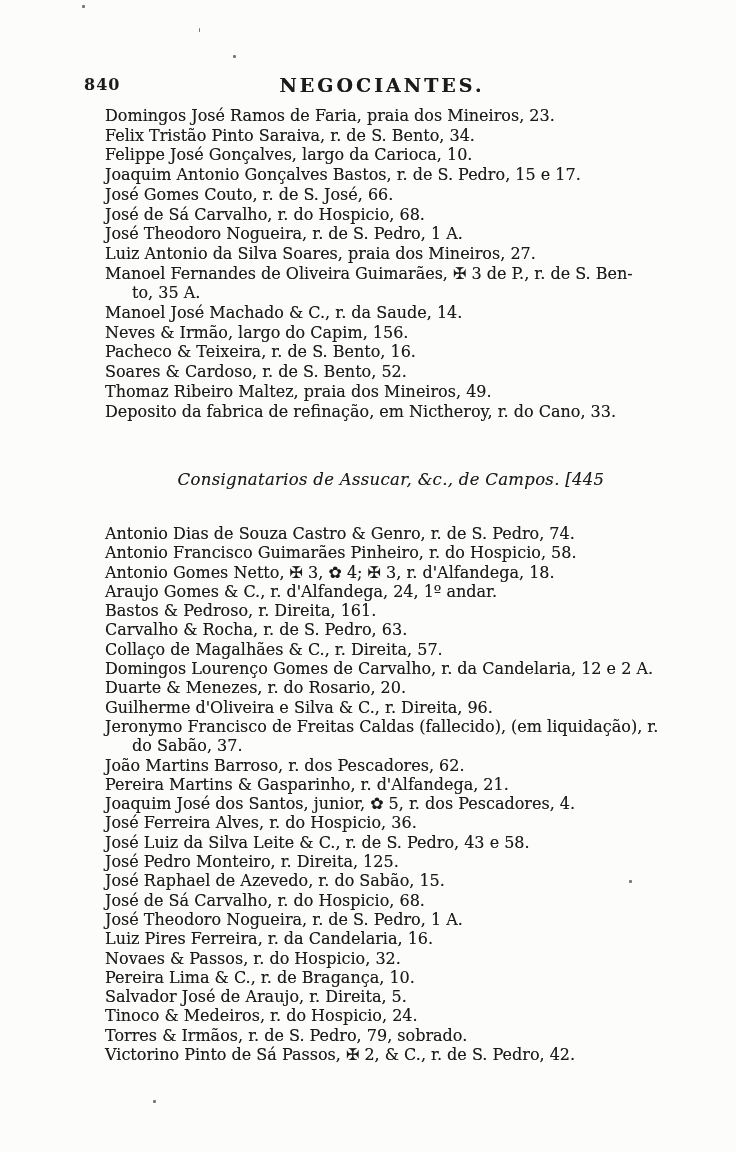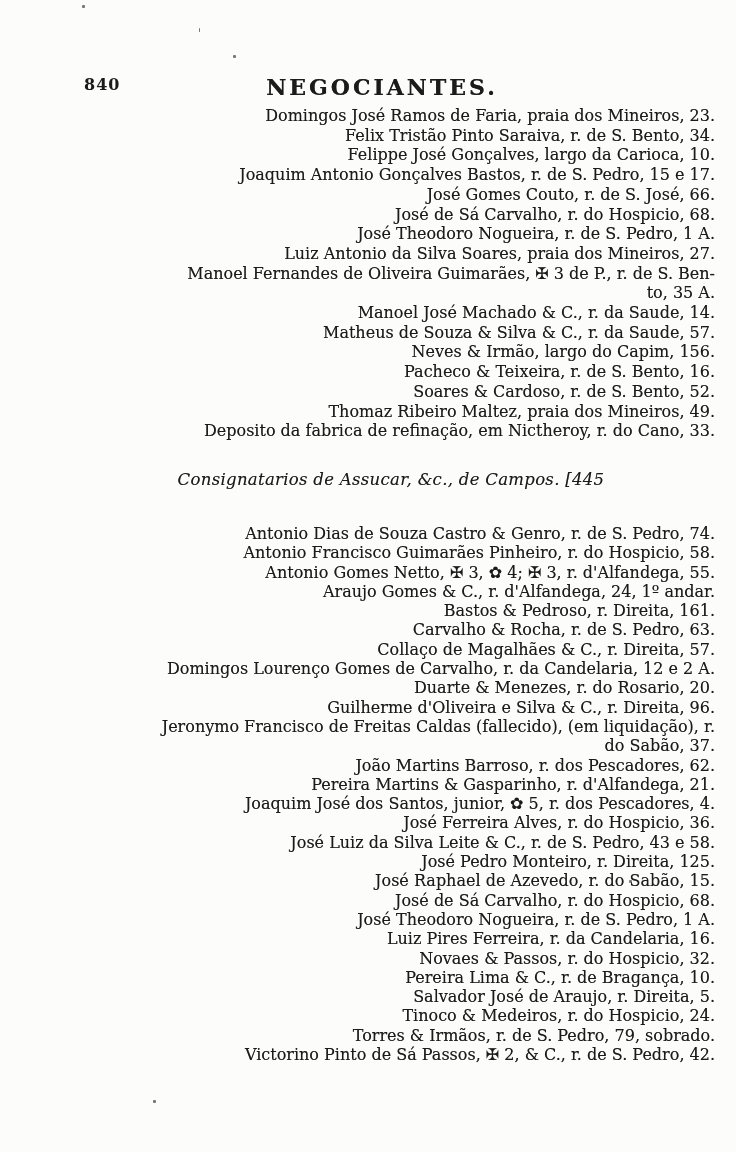"NEGOCIANTES." .running-title { font-size: 22px -> 19px }
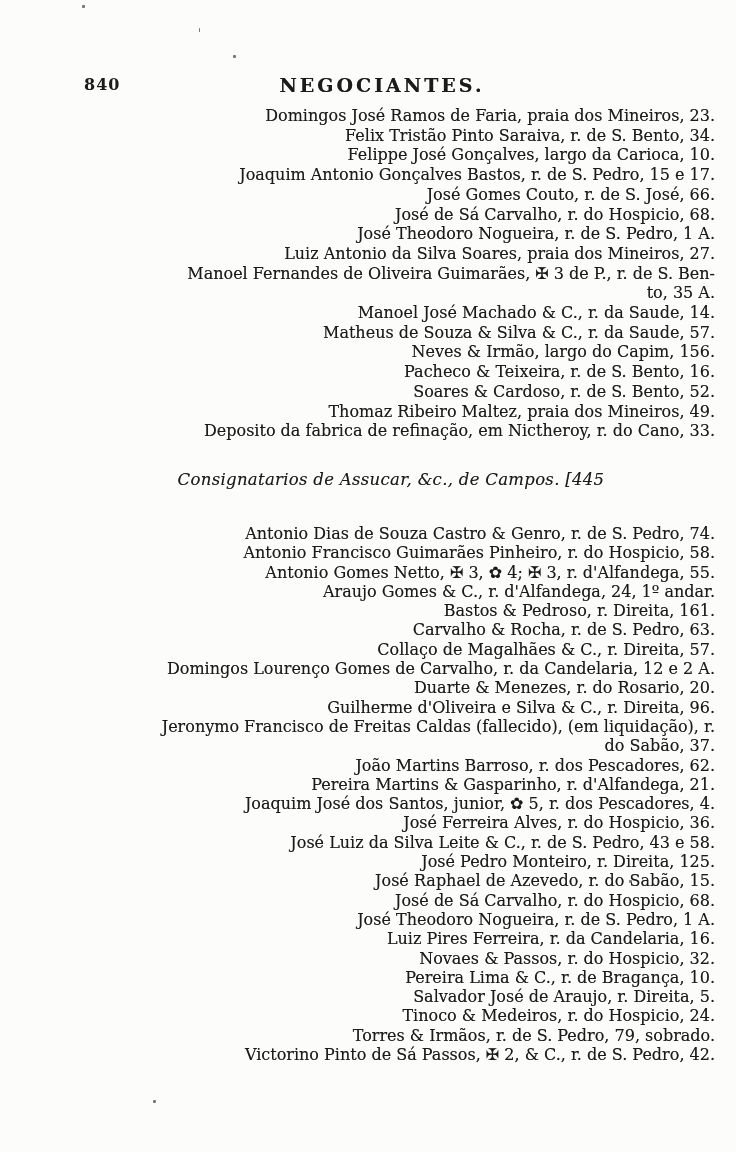"Domingos José Ramos de Faria," .list { text-align: right -> none }
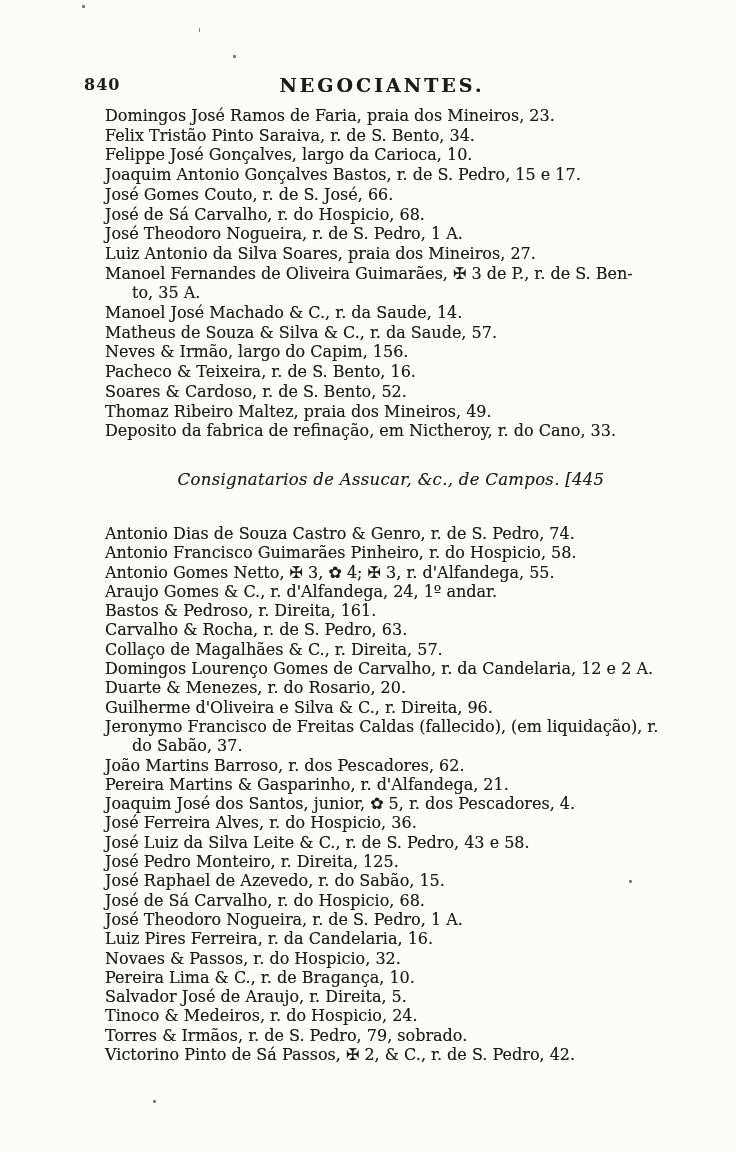"Matheus de Souza & Silva" p.line { html: <p>Matheus de Souza &amp; Silva &amp; C., r. da Saude, 57.</p> -> none }
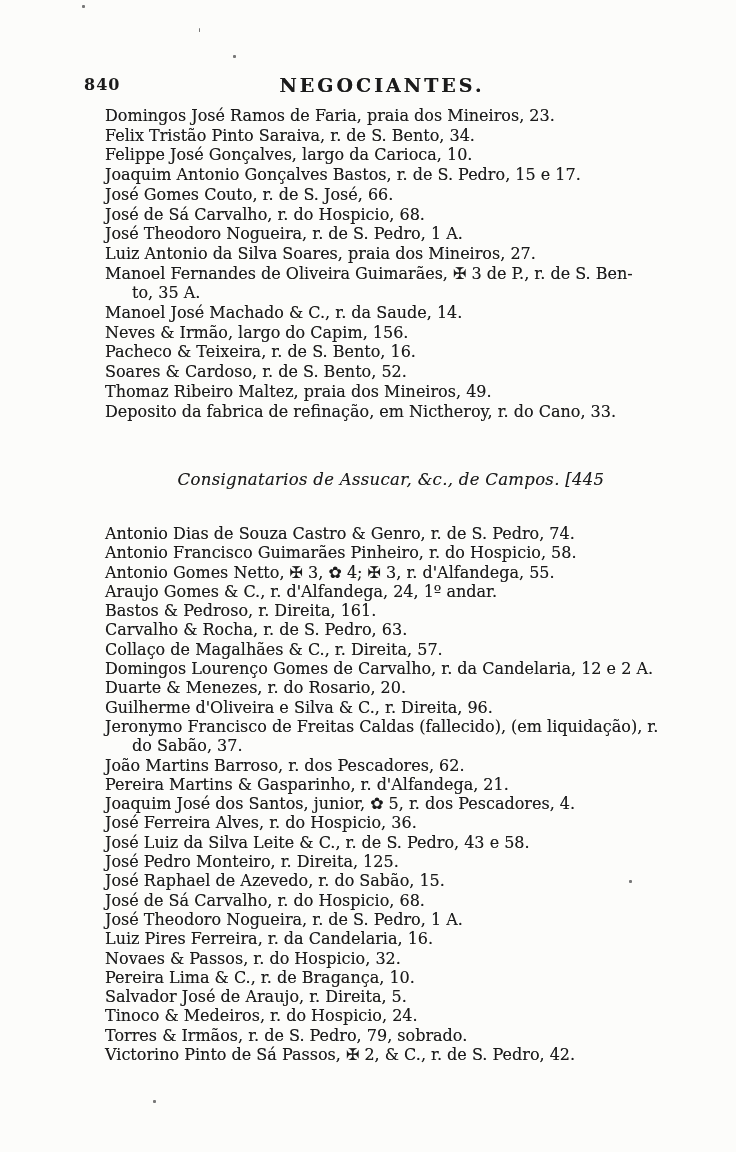"Antonio Gomes Netto, ✠ 3," p.line { text: 55 -> 18 }
